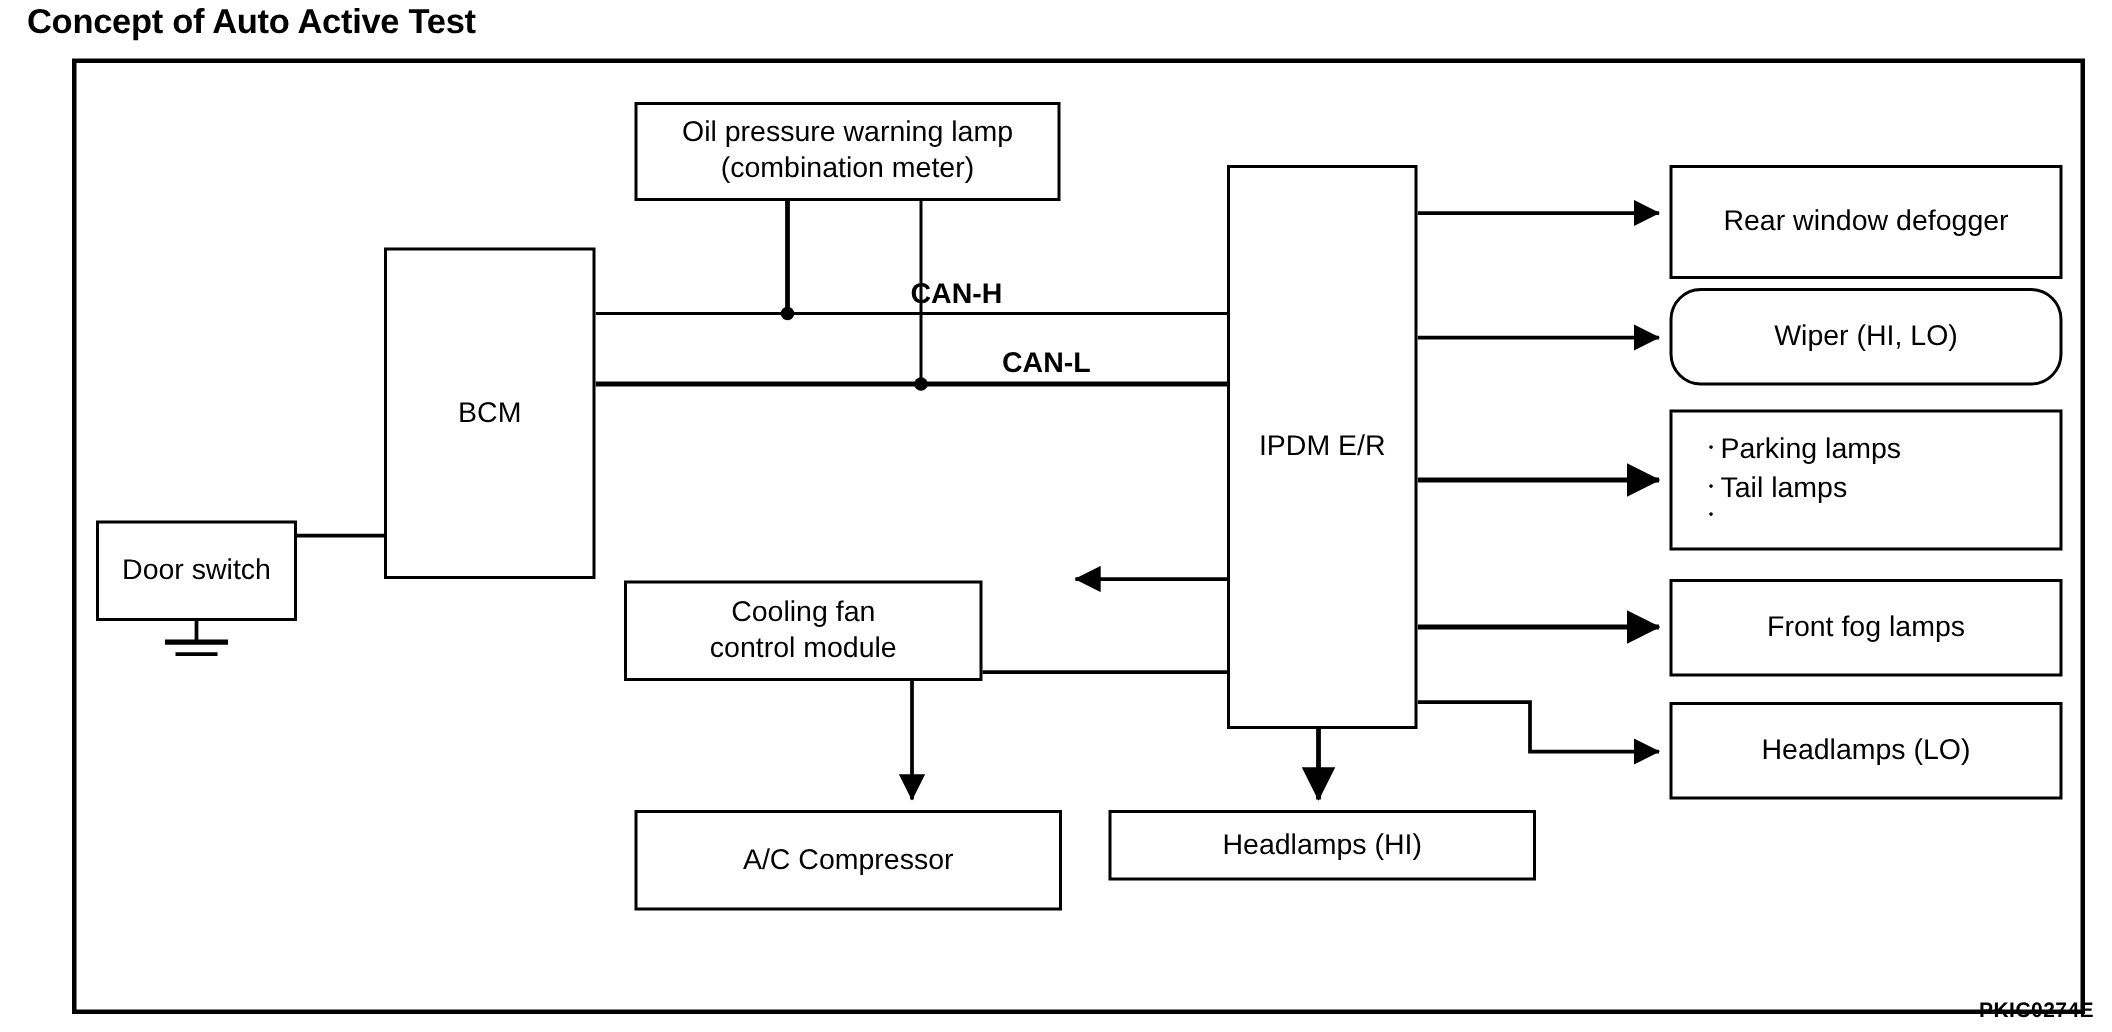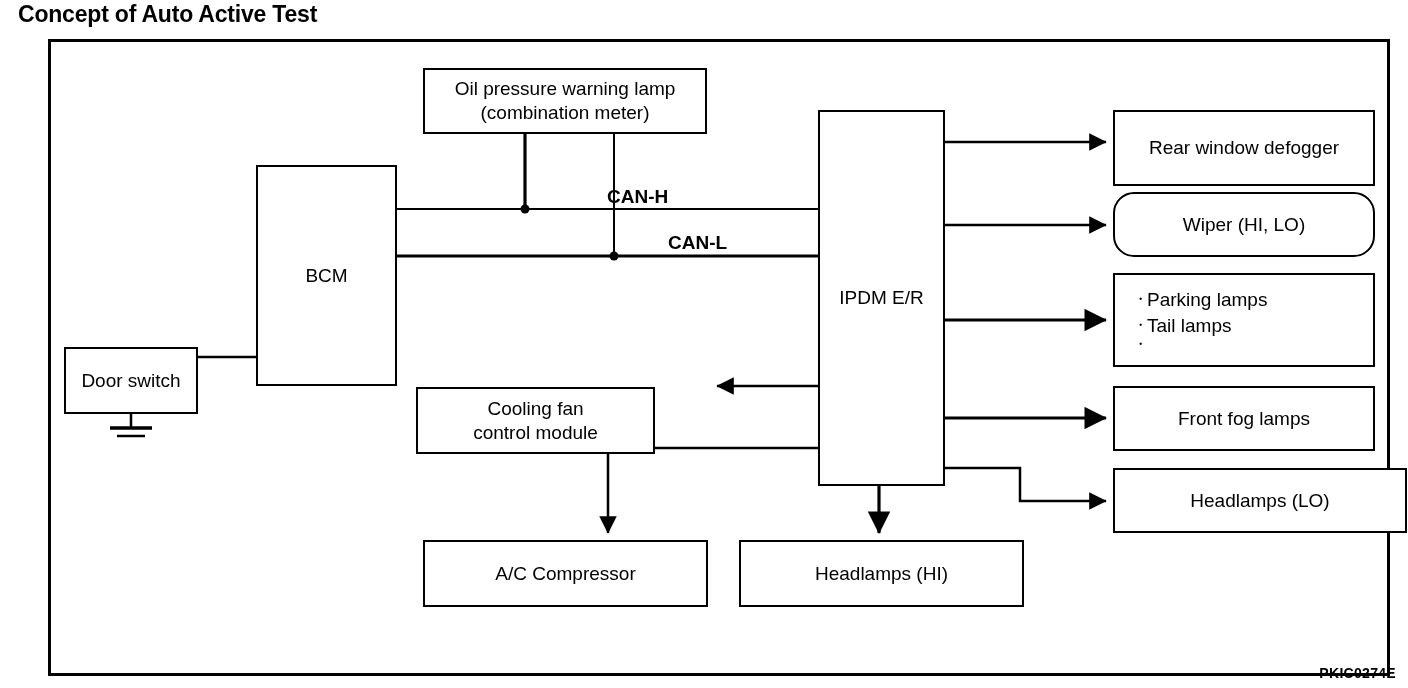"Headlamps (LO)" div.node { width: 294px -> 262px }
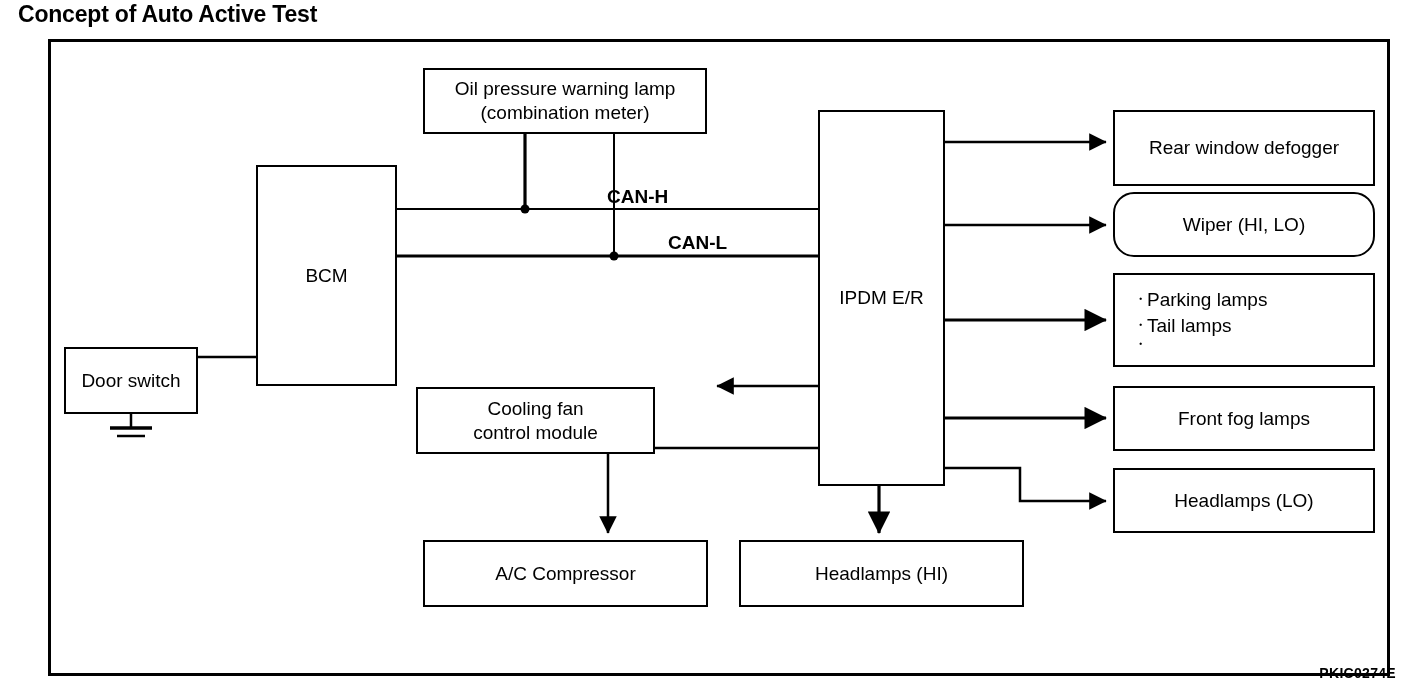"Headlamps (HI)" div.node { height: 67px -> 47px }
